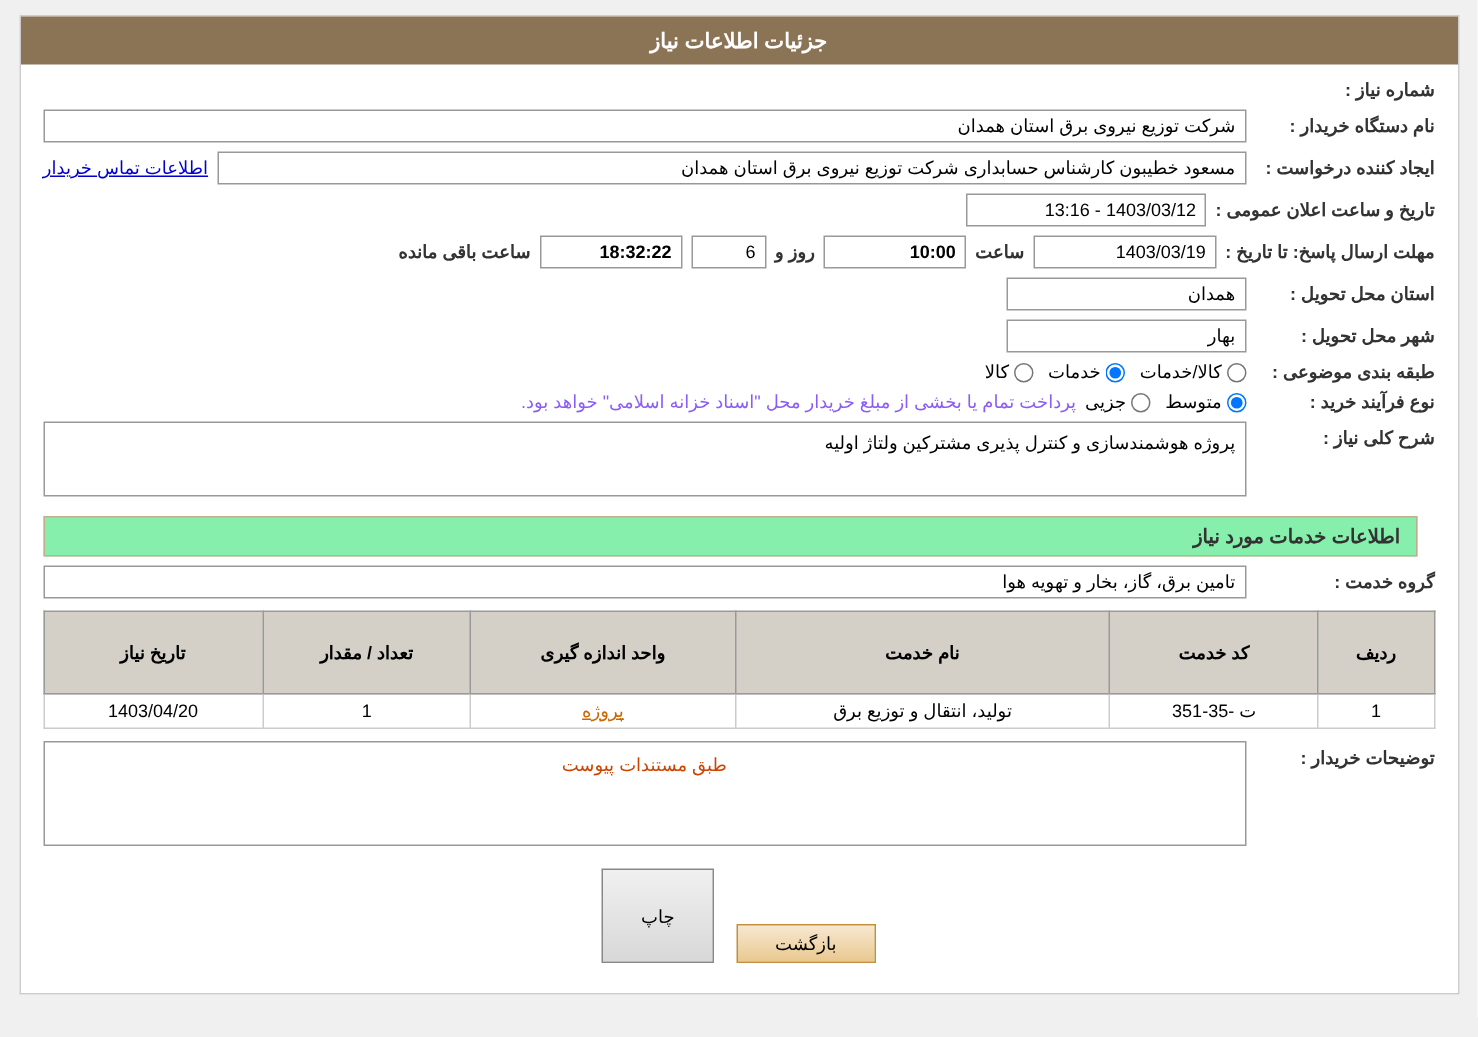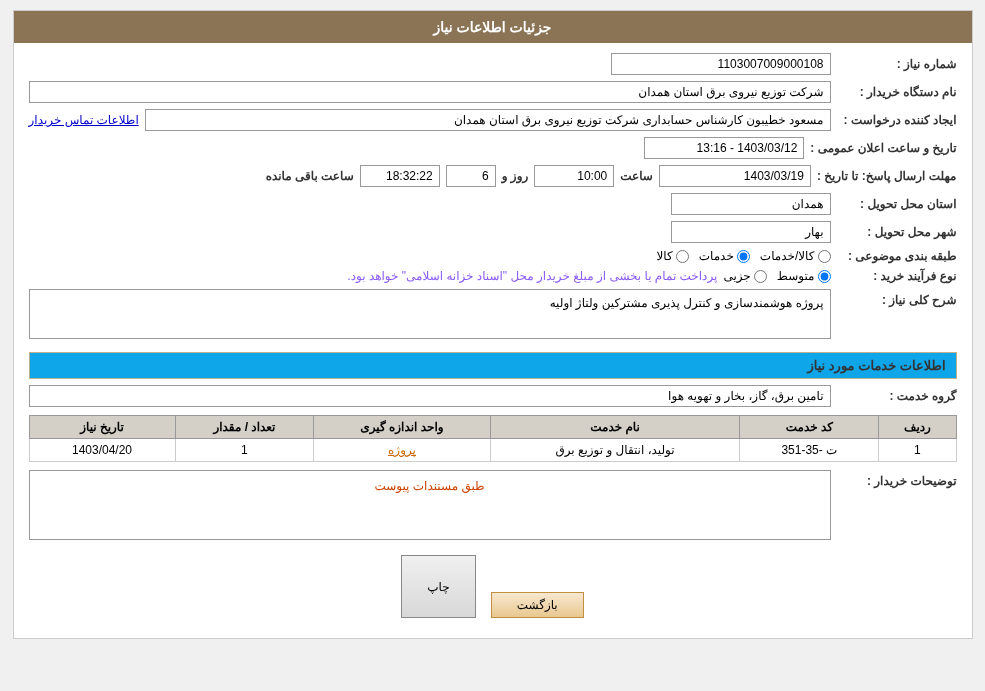"1103007009000108" div.field-box { html: <div>1103007009000108</div> -> none }
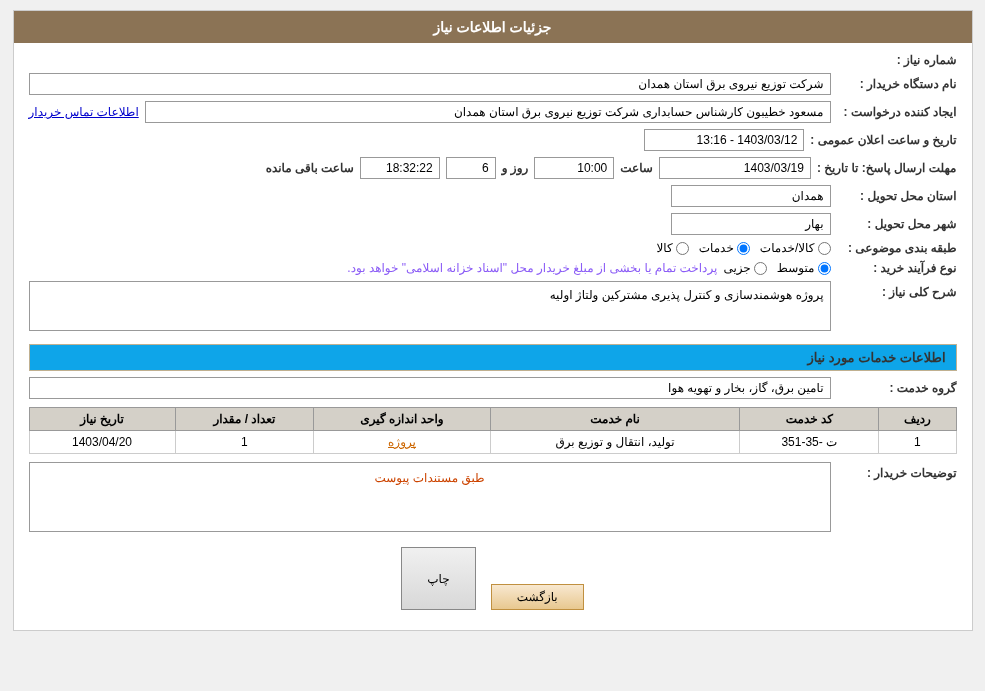"18:32:22" .field-time { font-weight: none -> bold; width: 80px -> 95px }
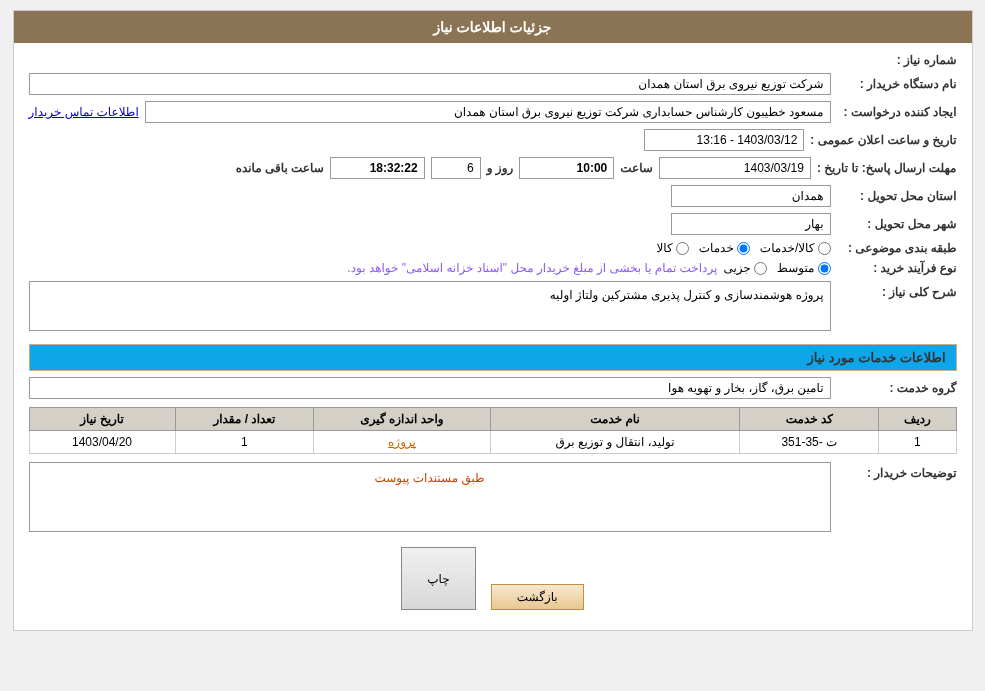"1403/03/19" .field-date { width: 152px -> 122px }
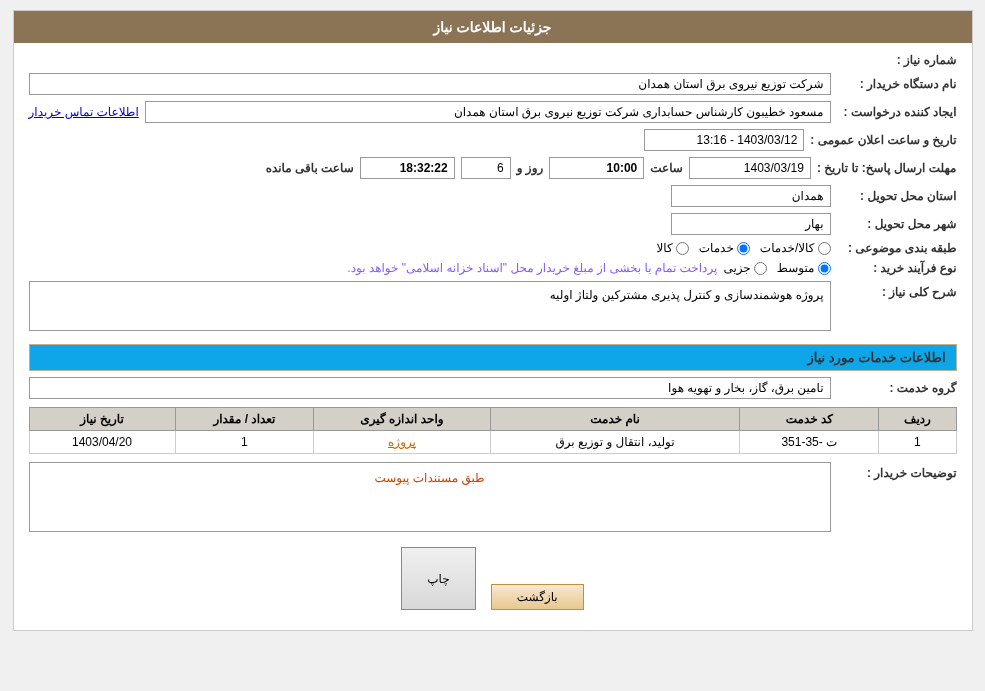"اطلاعات خدمات مورد نیاز" .section-title { background: #0ea5e9 -> #86efac; margin: 10px 0 6px 0 -> 10px 12px 6px 0 }
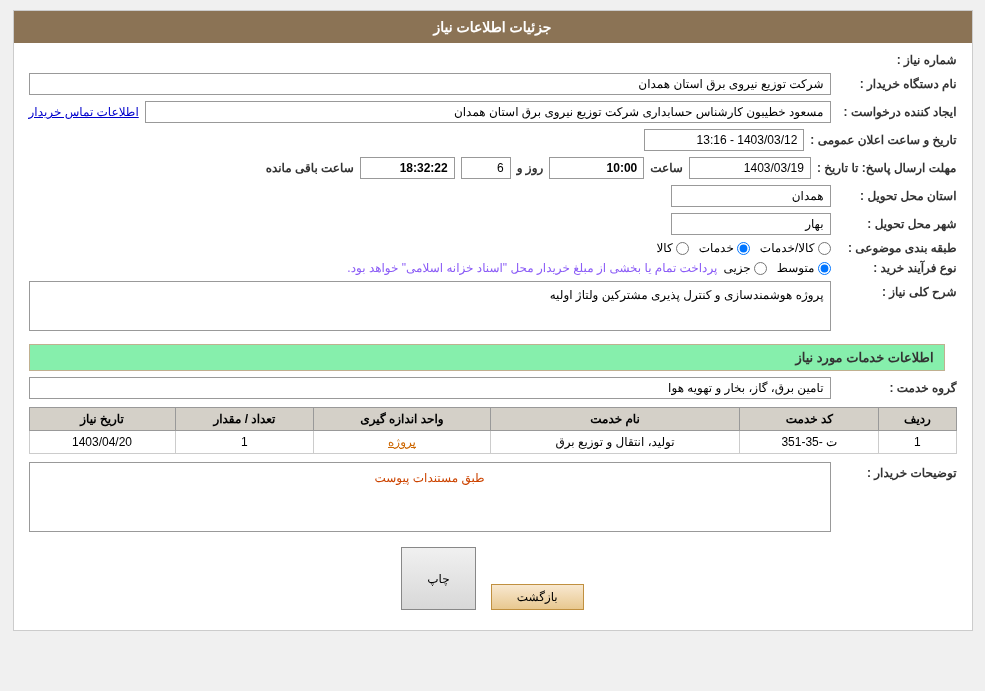"تاریخ نیاز" table.data-table th { padding: 4px 8px -> 20px 8px }
